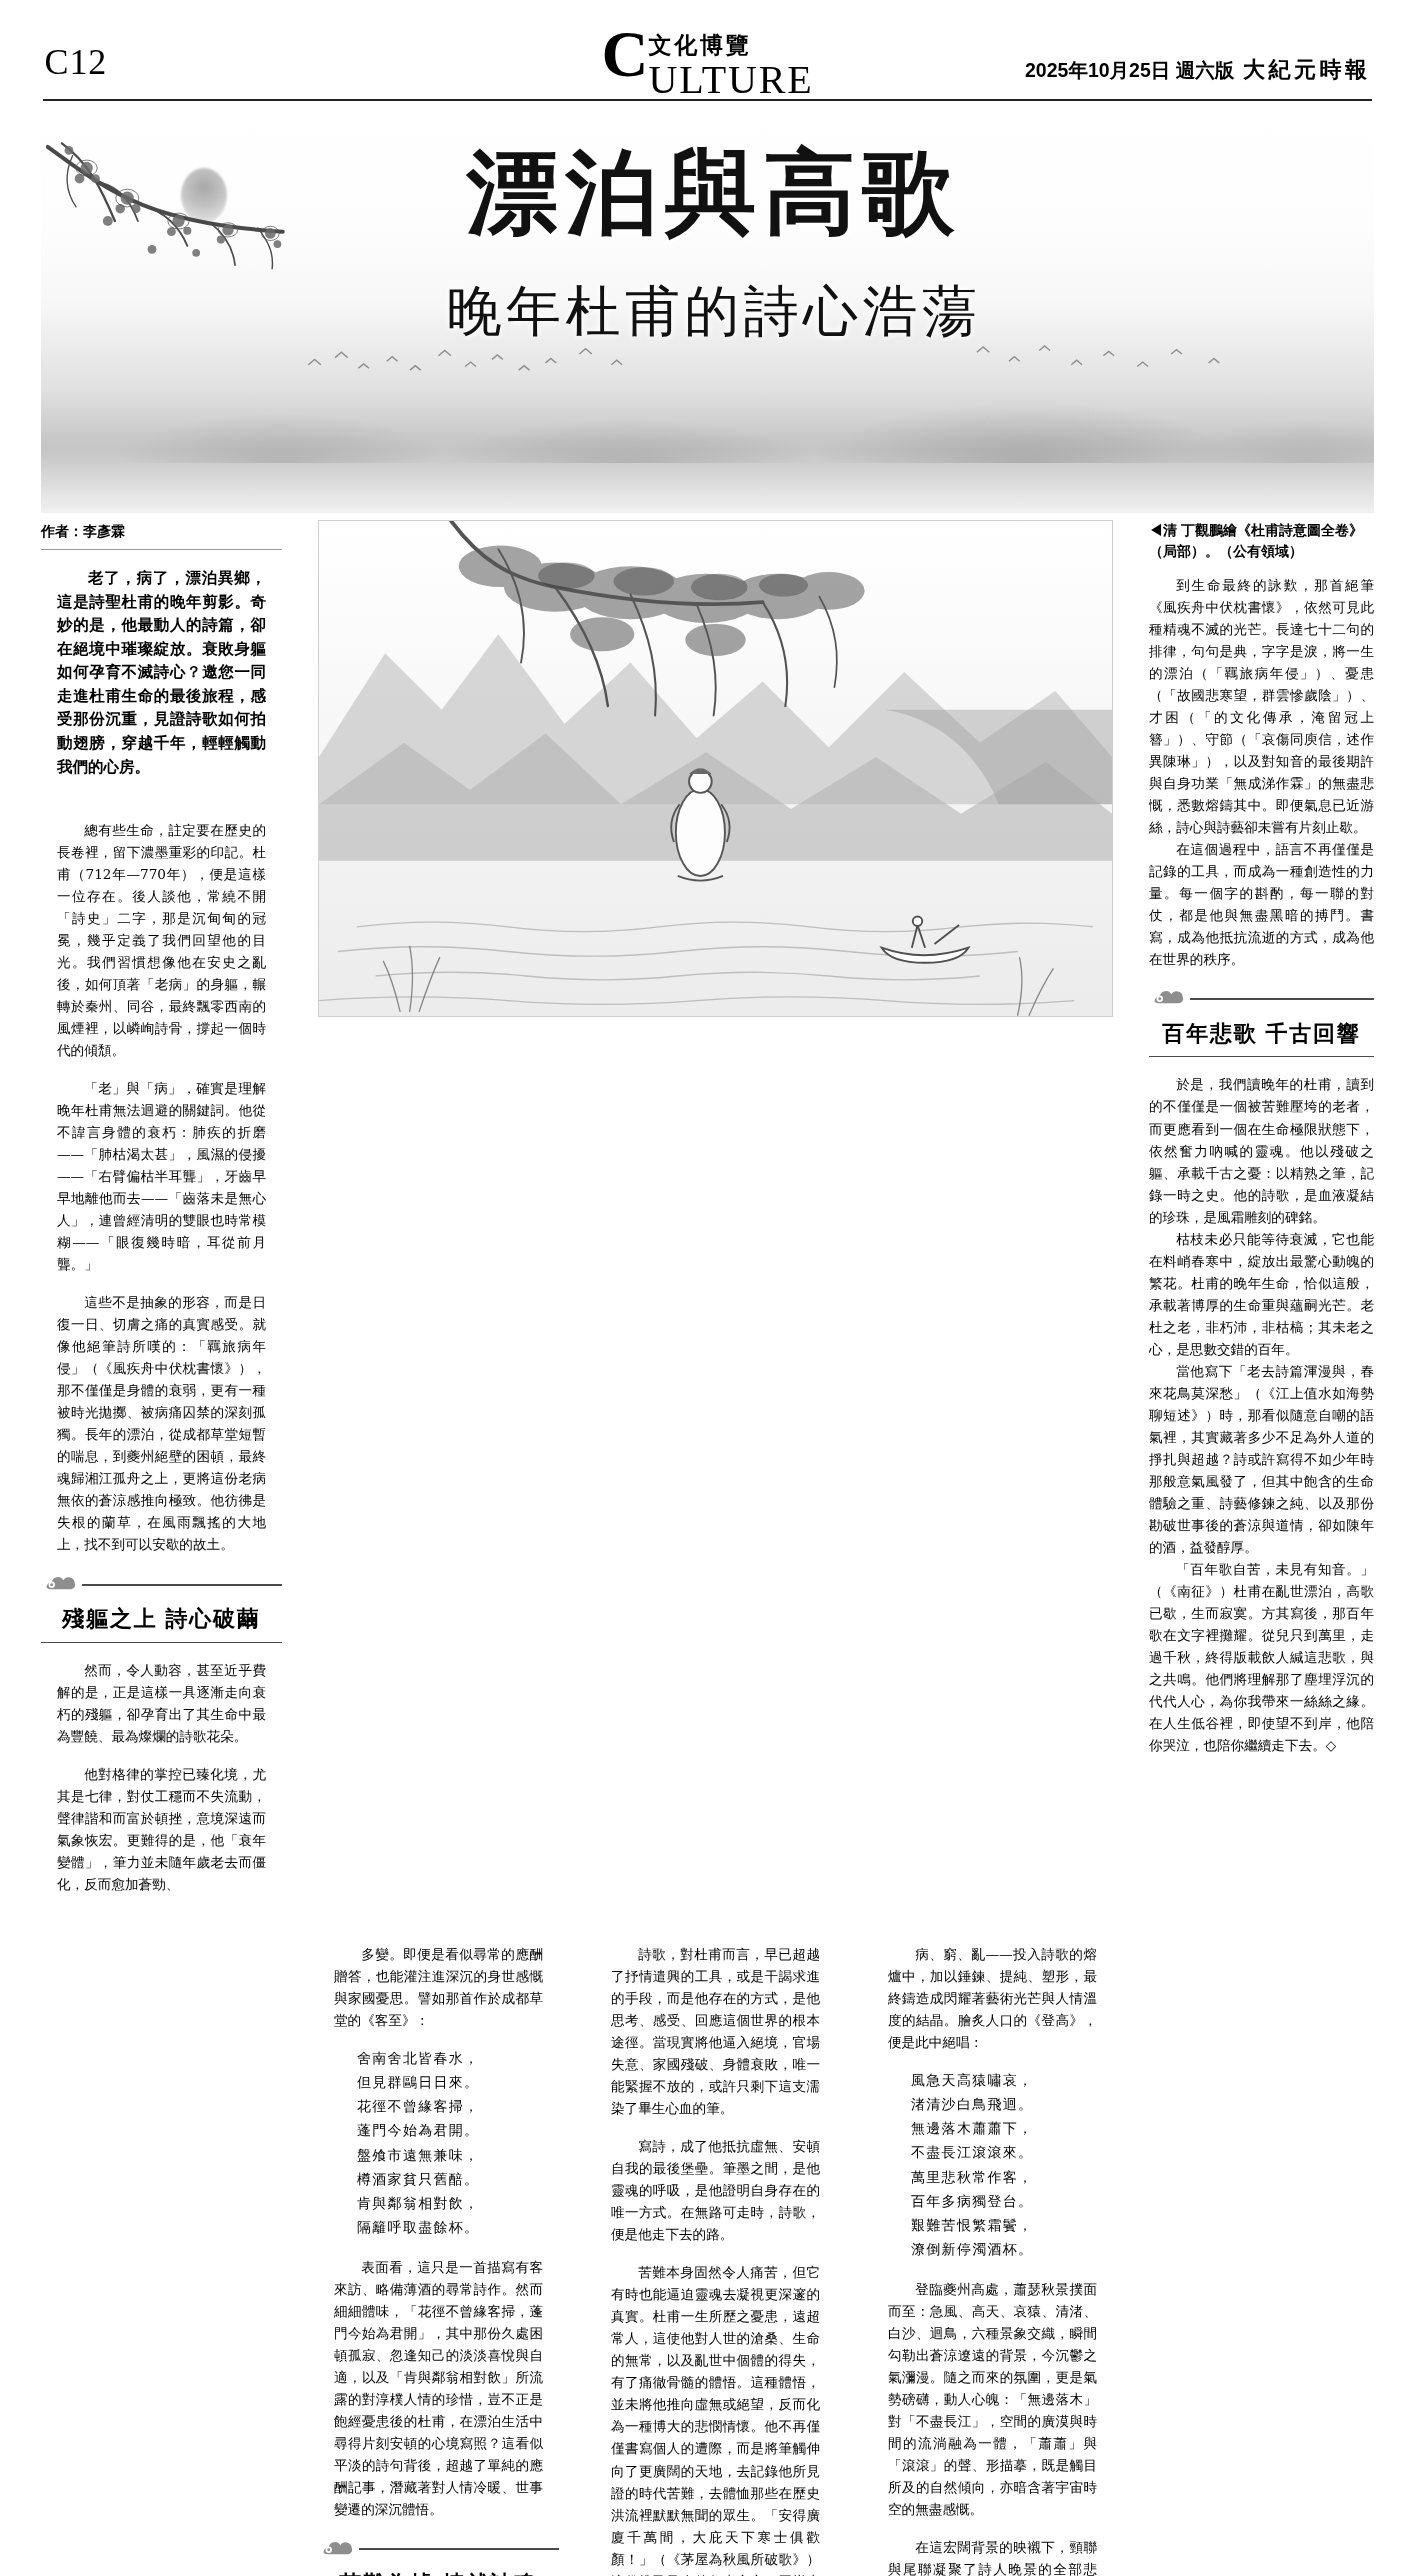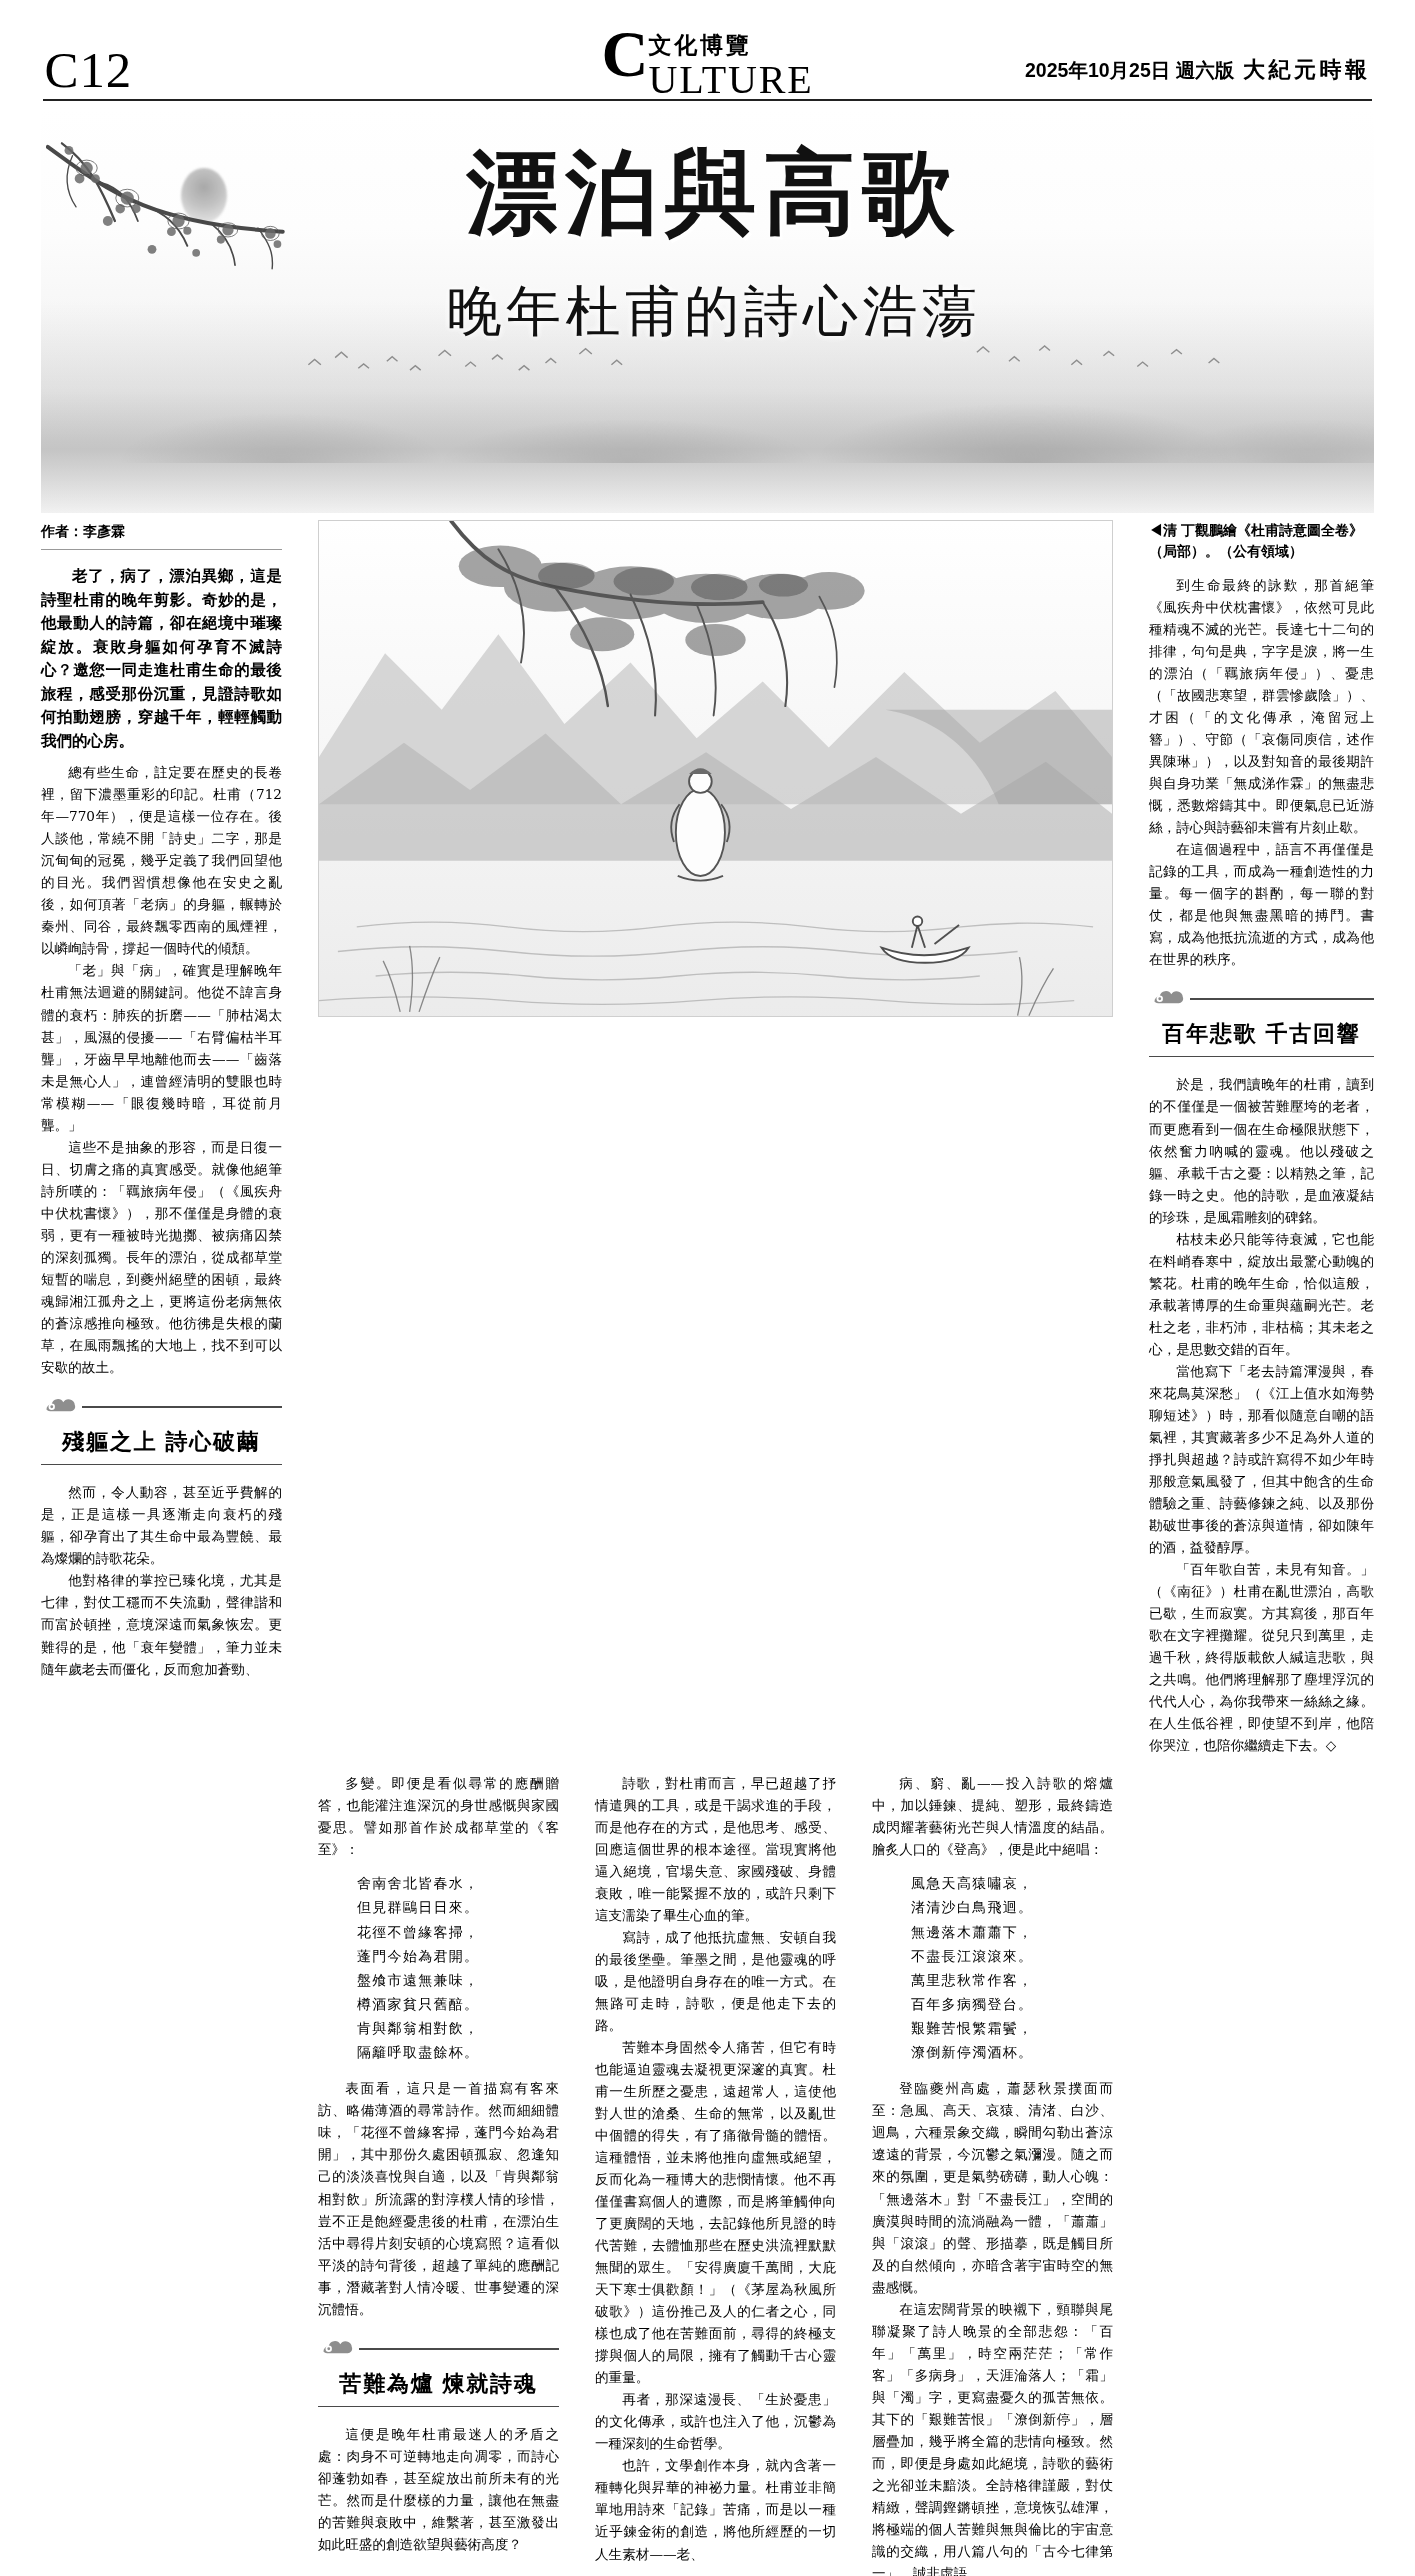"C12" .folio { font-size: 51px -> 36px }
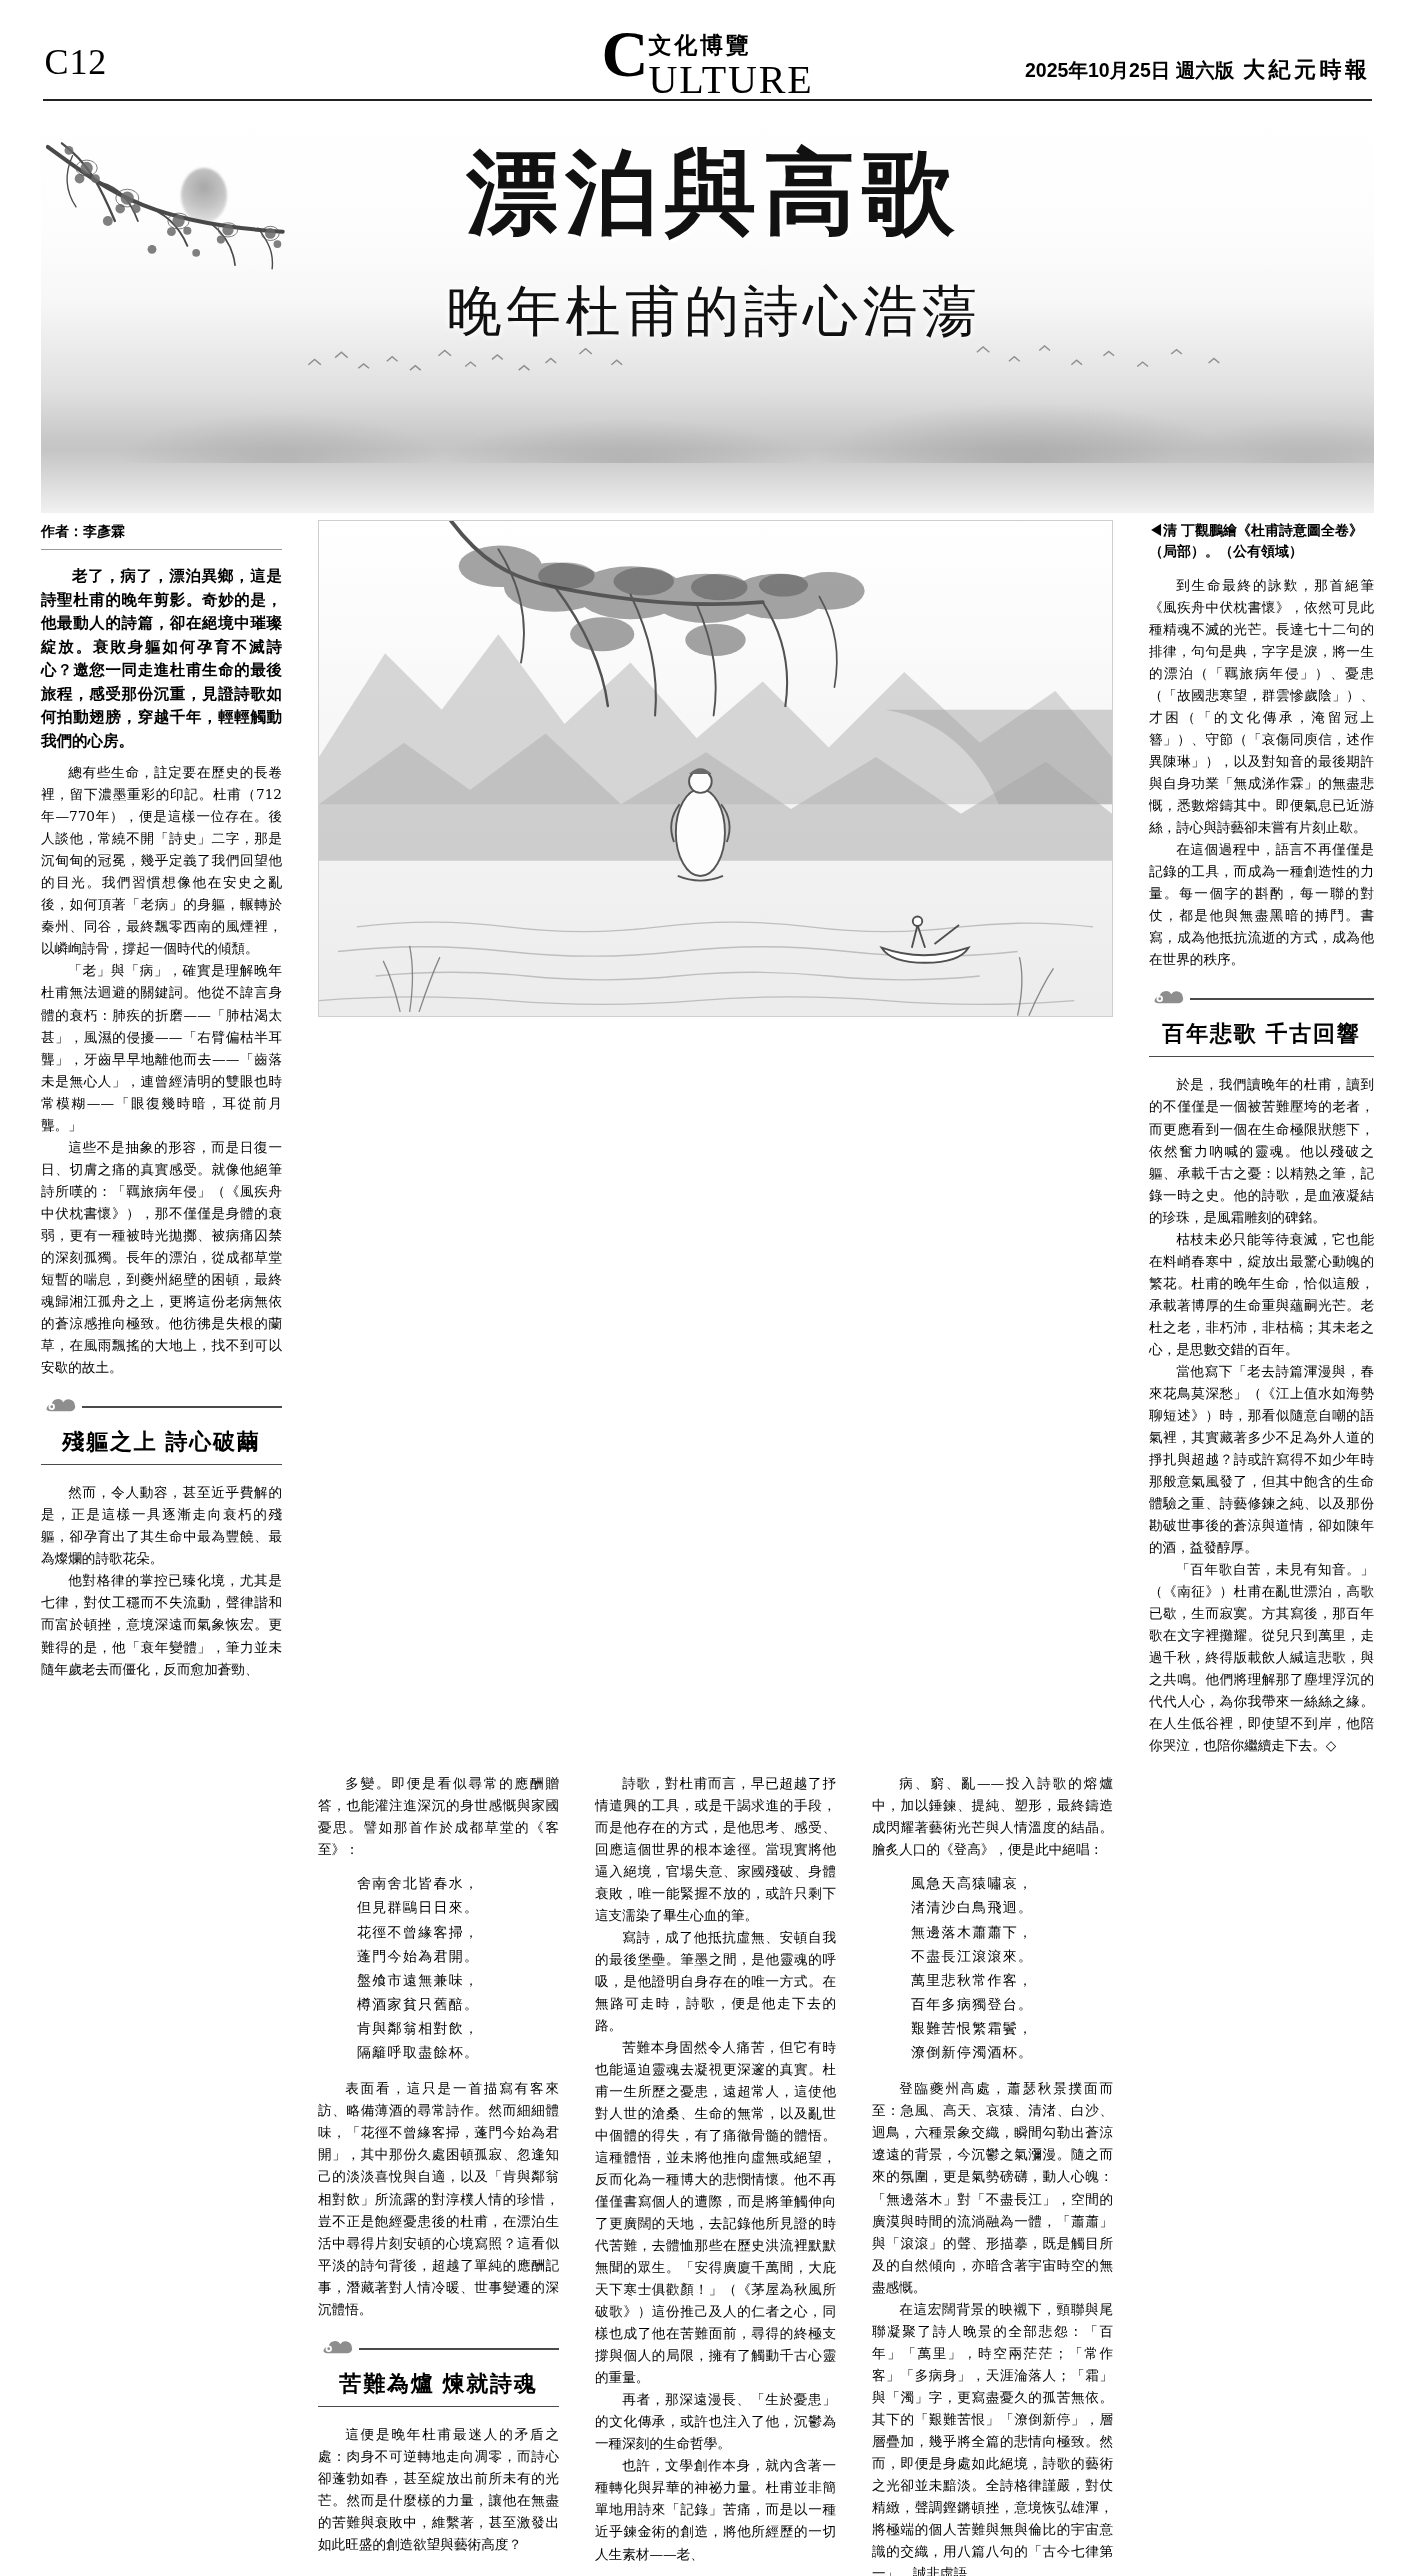"老了，病了，漂泊異鄉，這是詩聖杜甫的晚年剪影。奇妙的是，他最動人的詩篇，卻在絕境" .col p { margin: 0 -> 16px }
